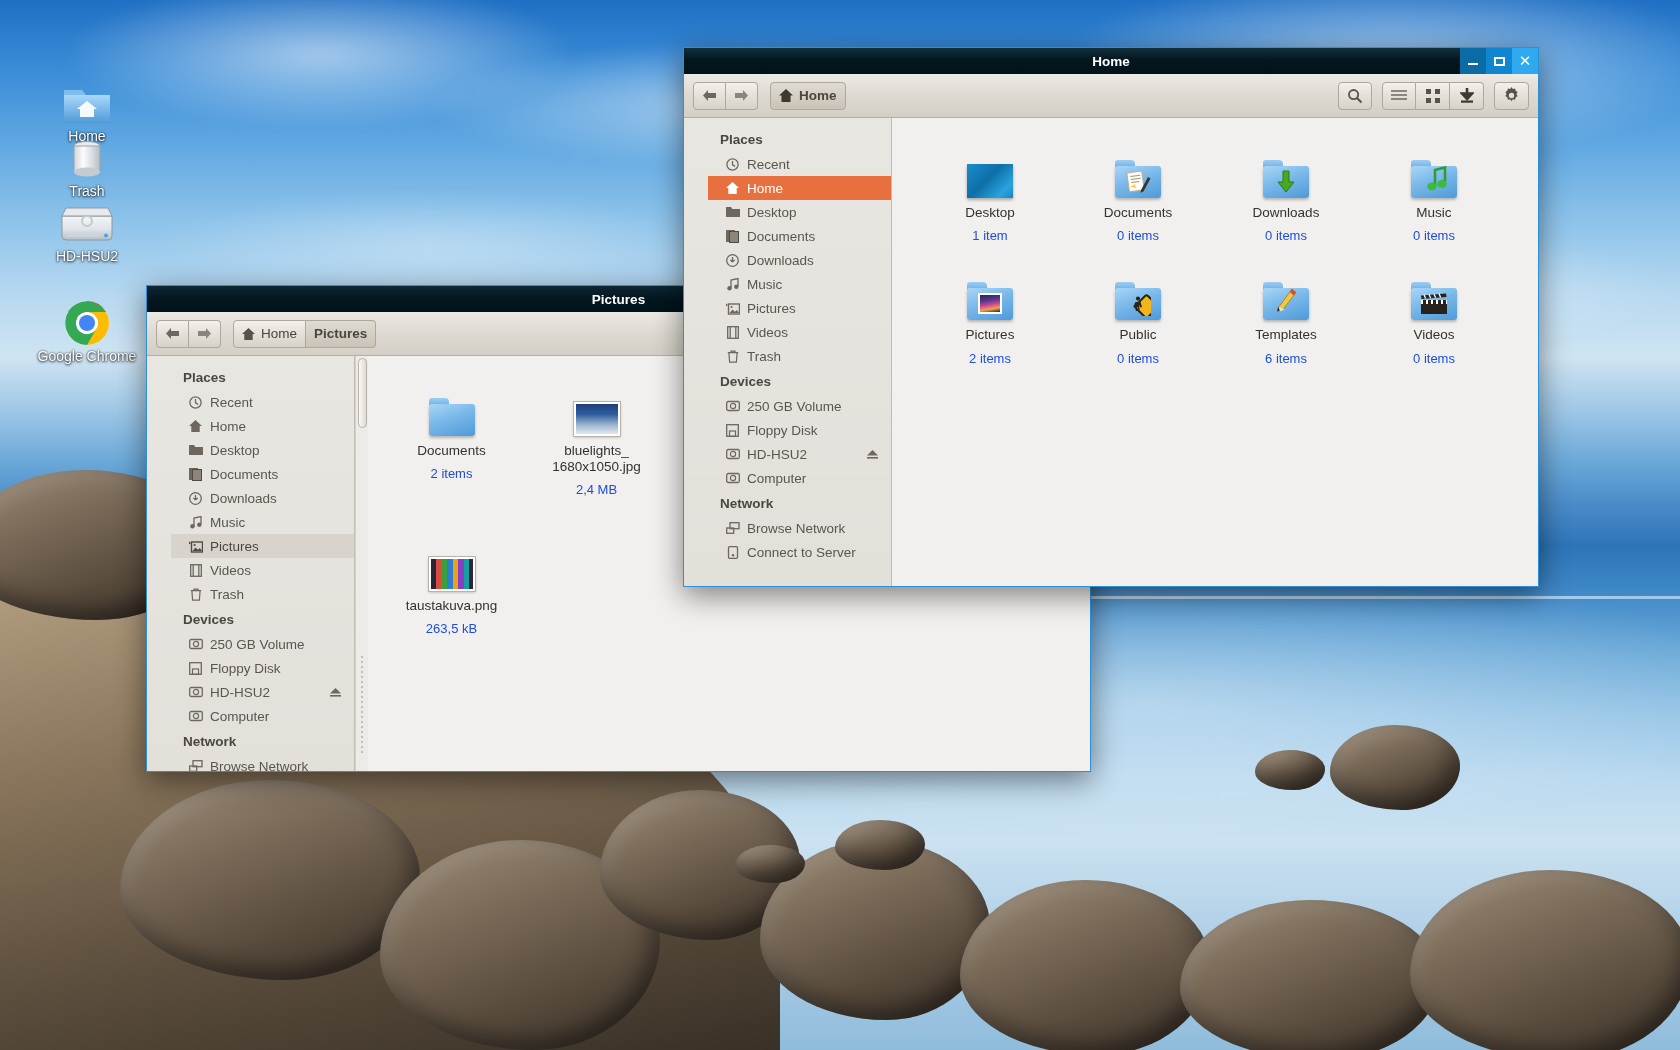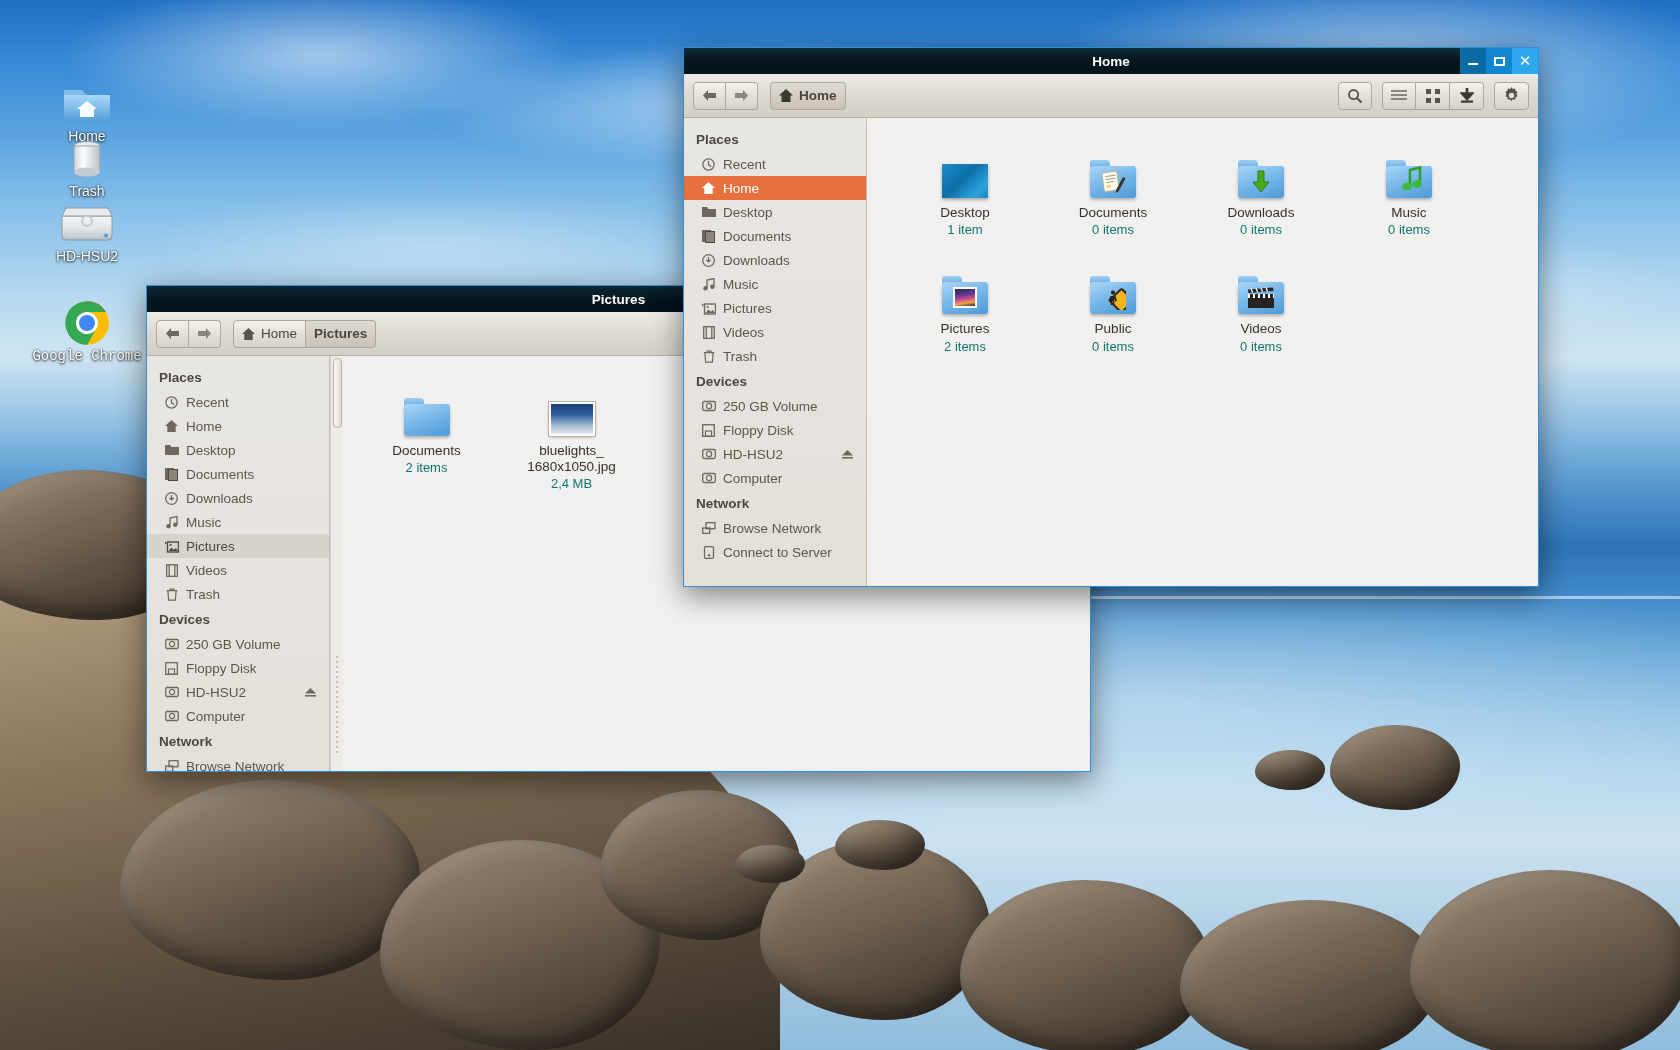"Places" .sidebar { padding-left: none -> 24px; width: 183px -> 208px }
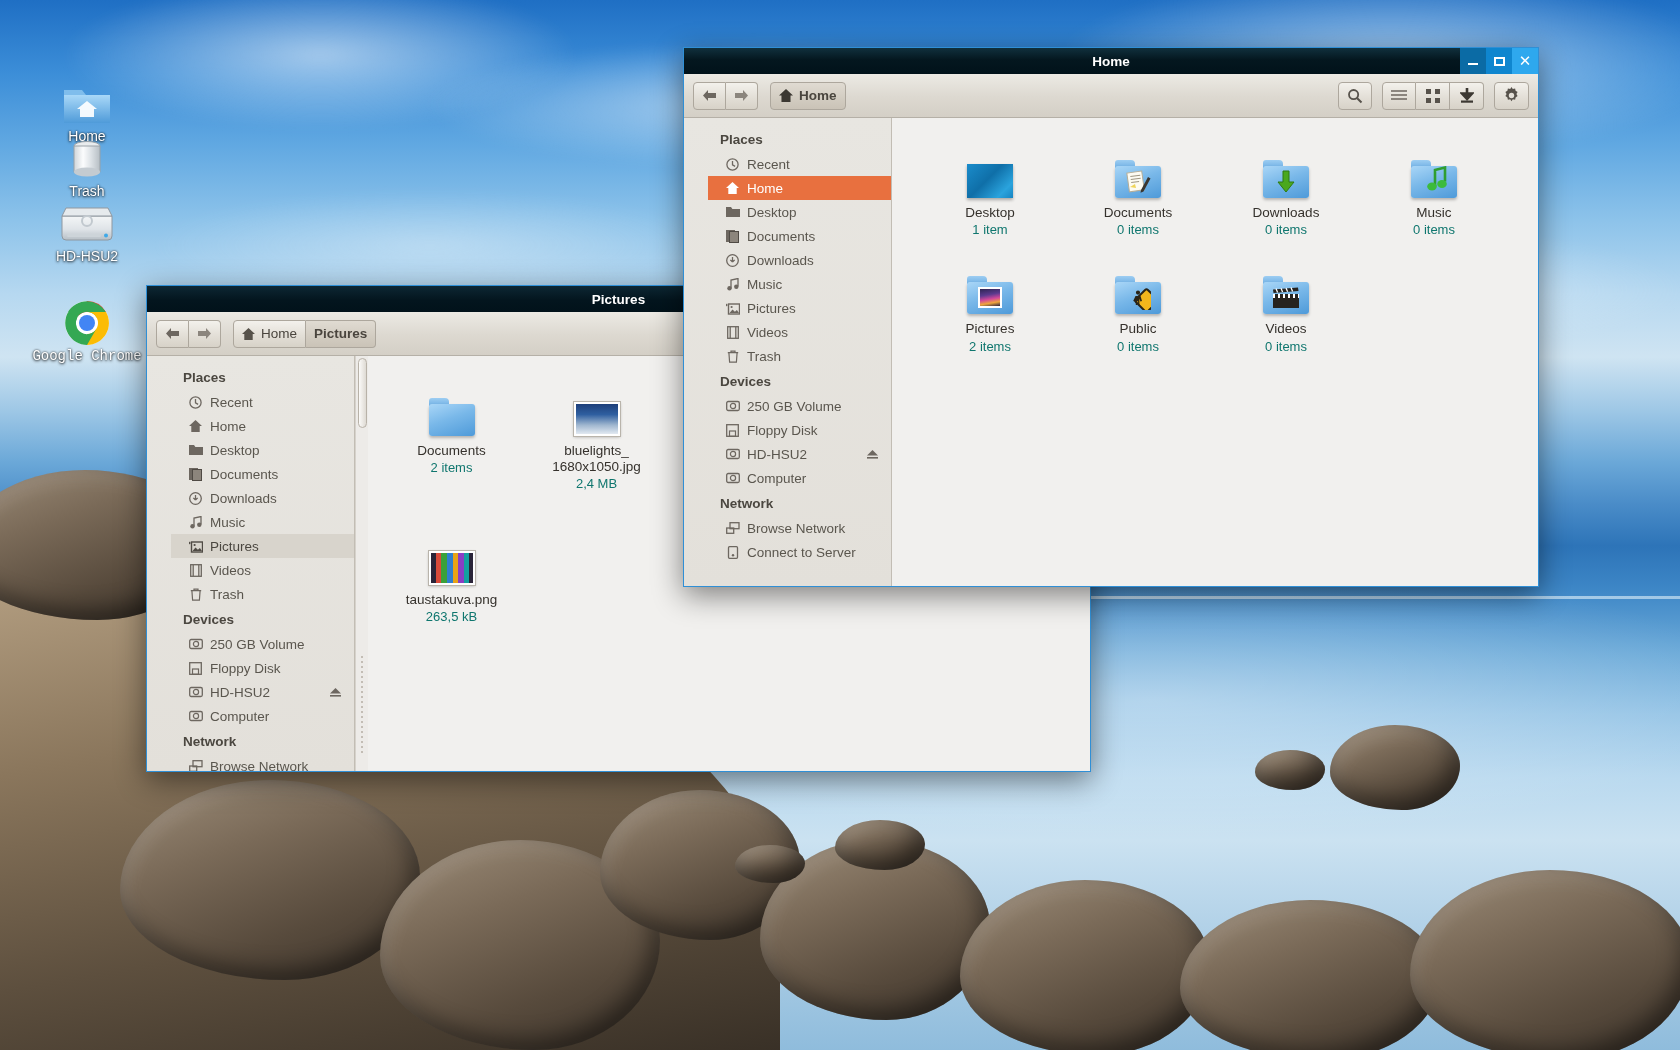"1 item" .fitem .fmeta { color: #0f766e -> #1d4ed8; margin-top: 1px -> 7px }
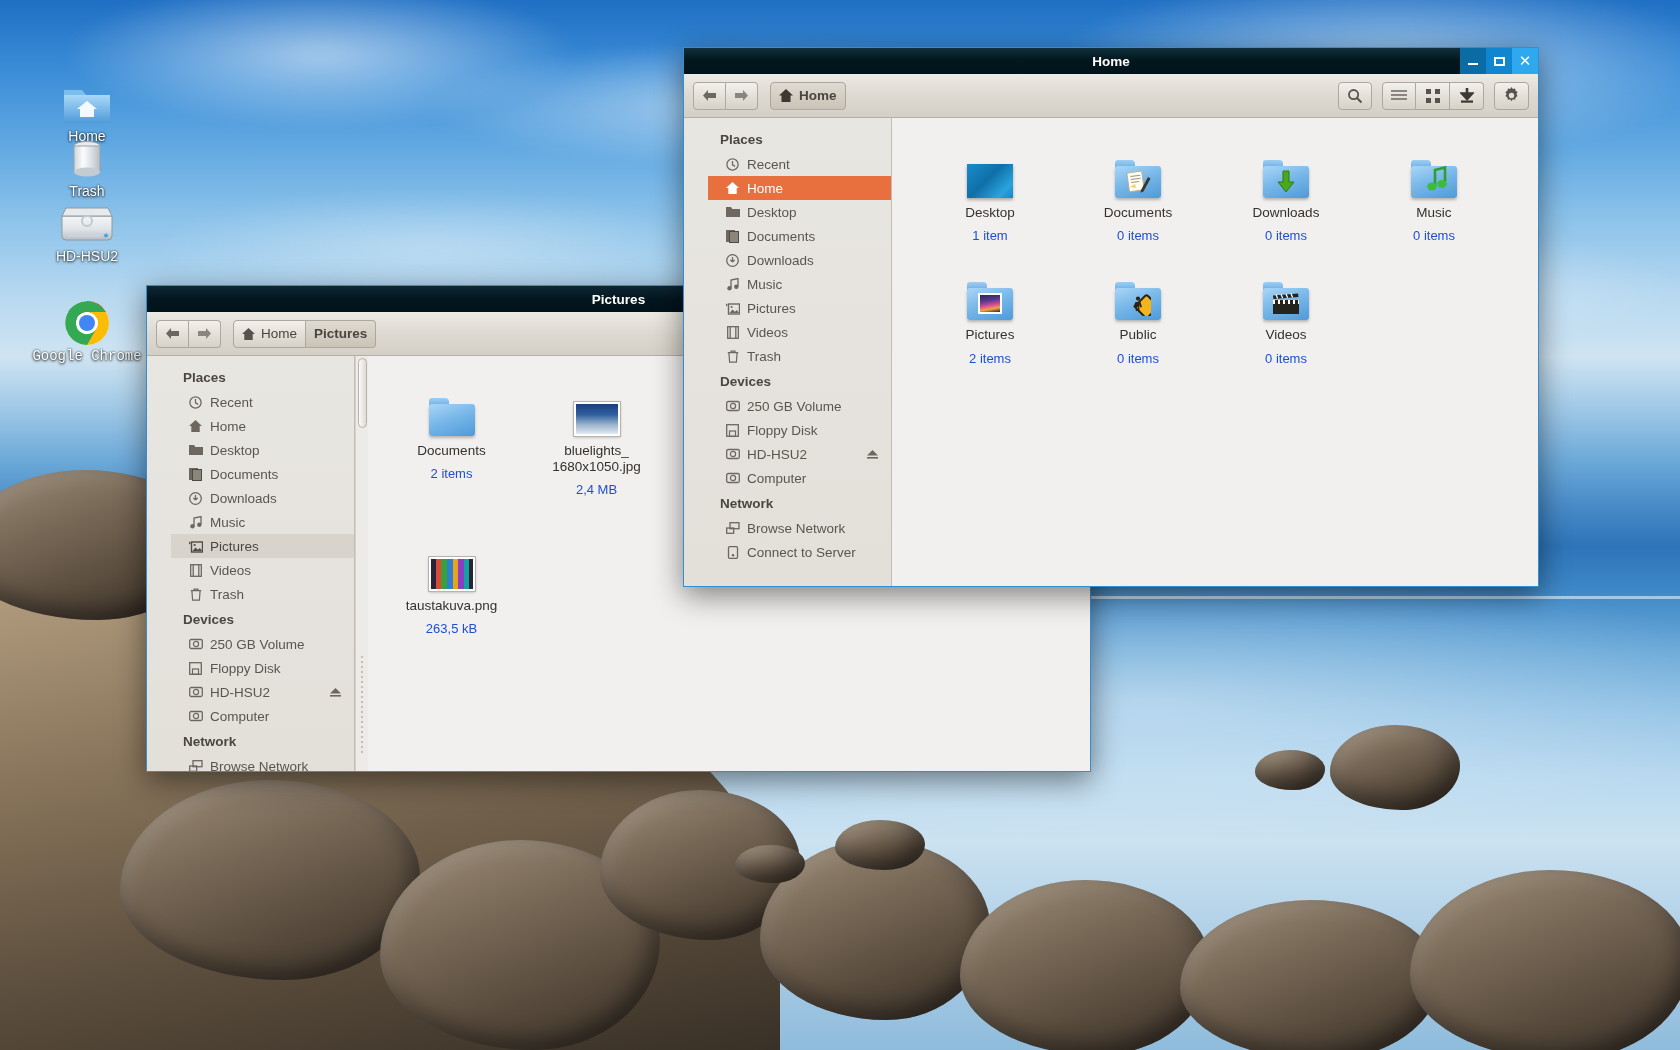"Templates" div.fitem { html: none -> <div> <div> <div> <div></div> <div></div> <span> <svg> <path></path> <path></path> <path></path> <path></path> </svg> </span> </div> </div> <div>Templates</div> <div>6 items</div> </div> }
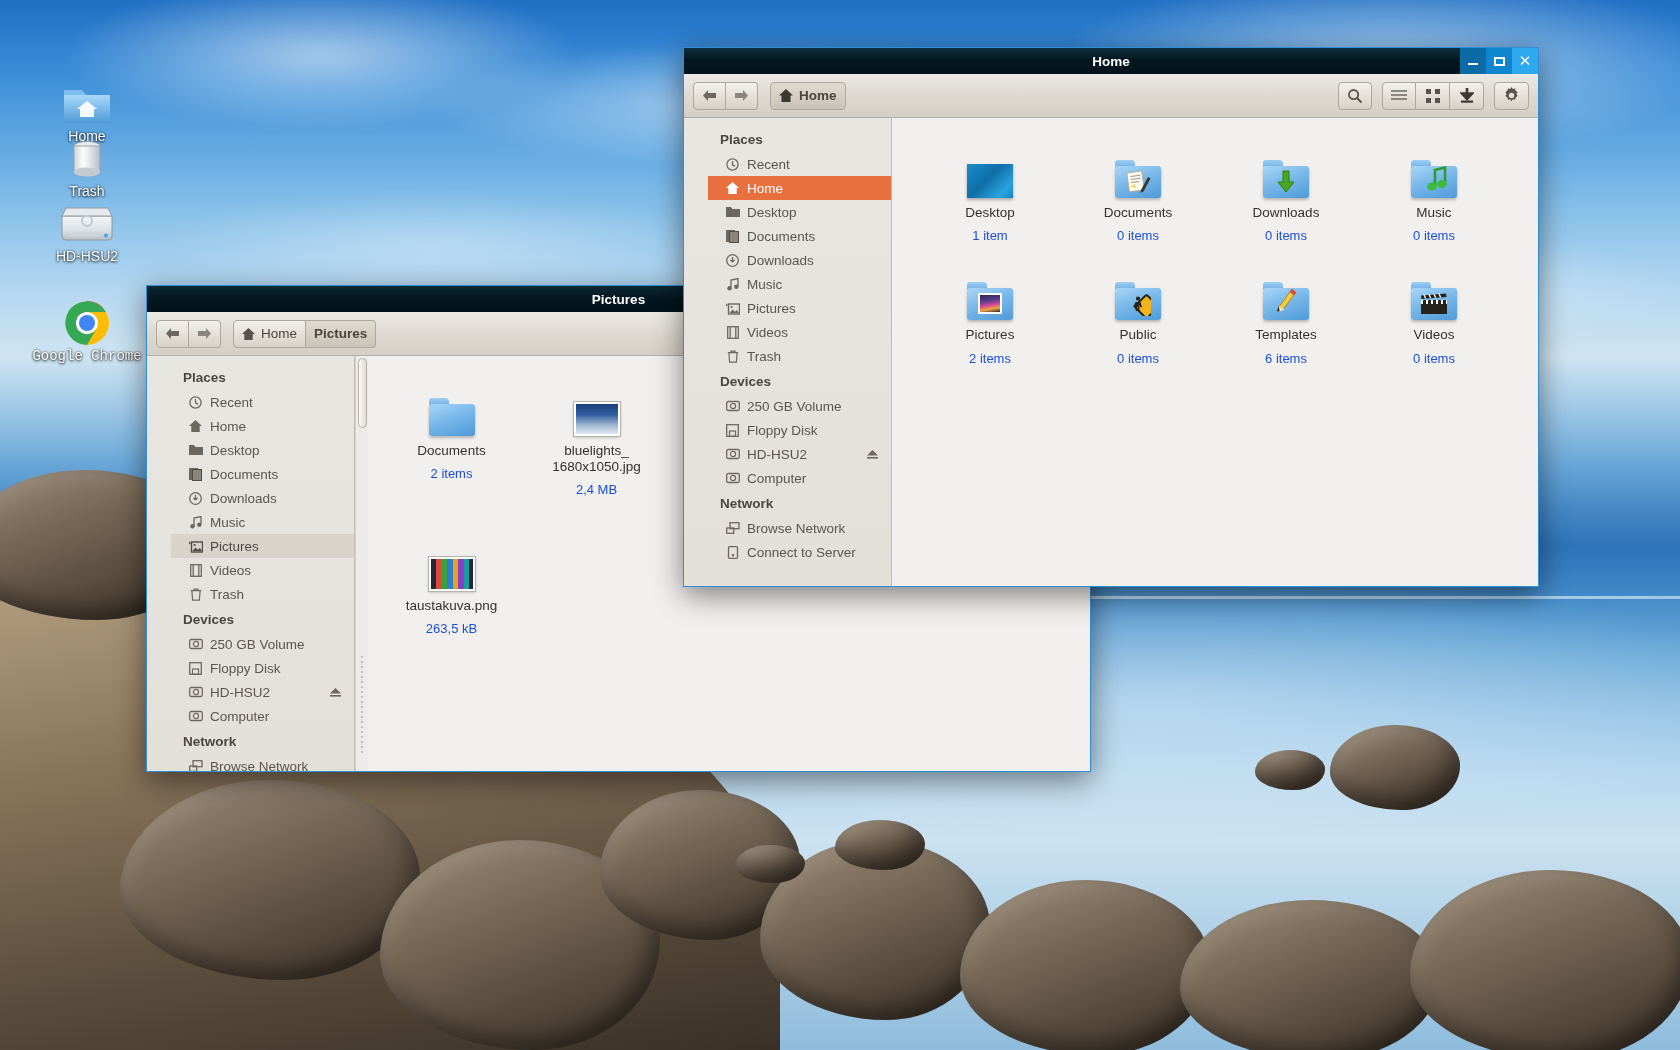"Google Chrome" div.desk-icon { font-family: Liberation Mono, monospace -> none }
